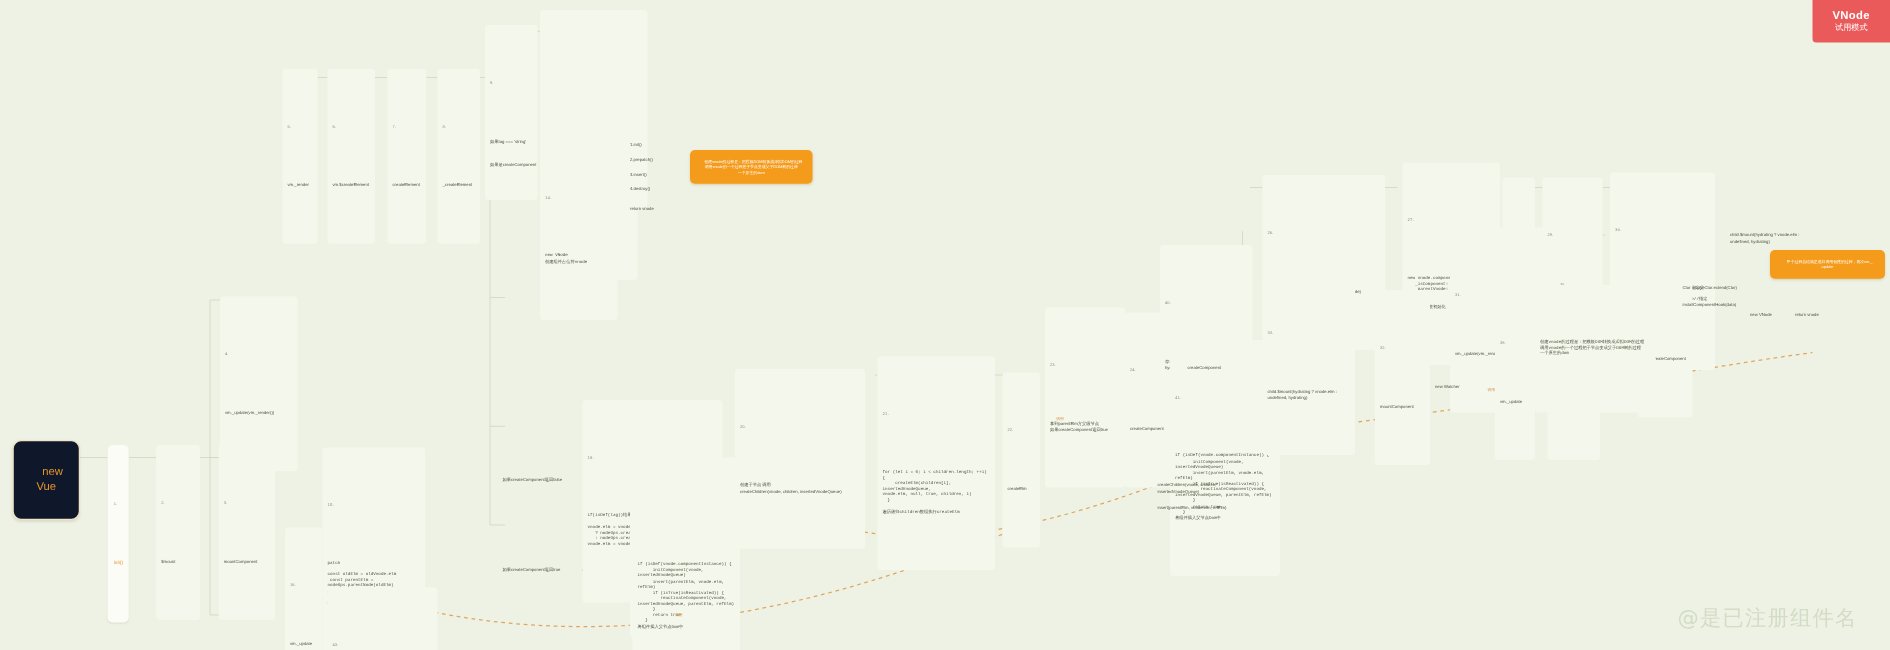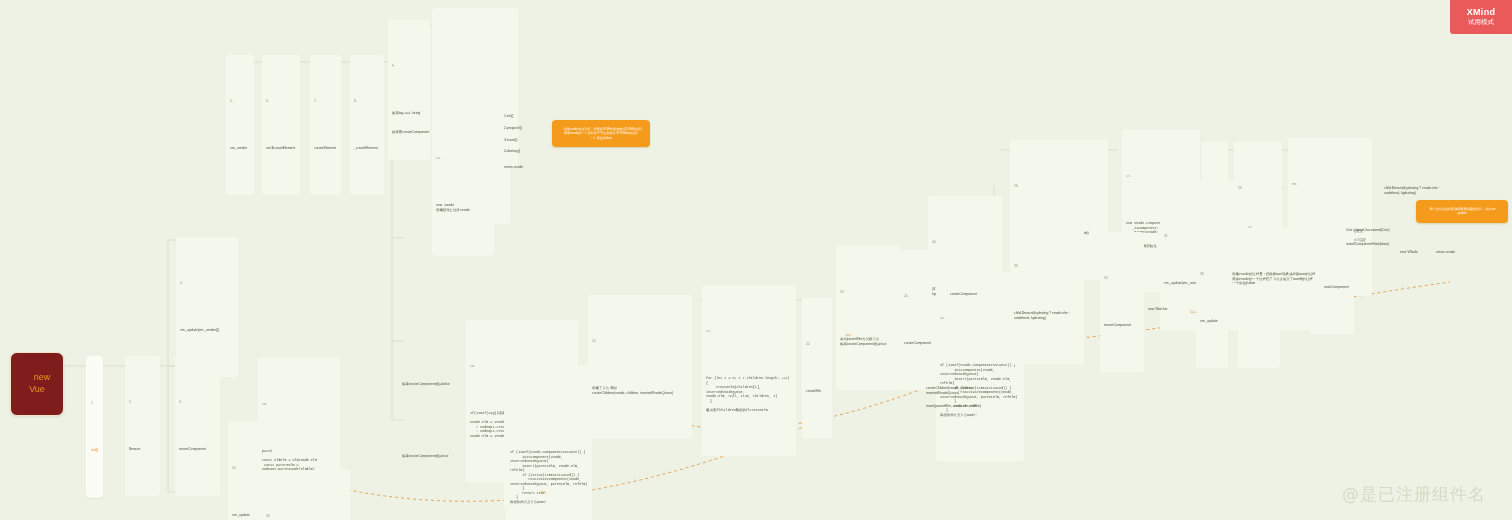"XMind" span.b1 { text: XMind -> VNode }
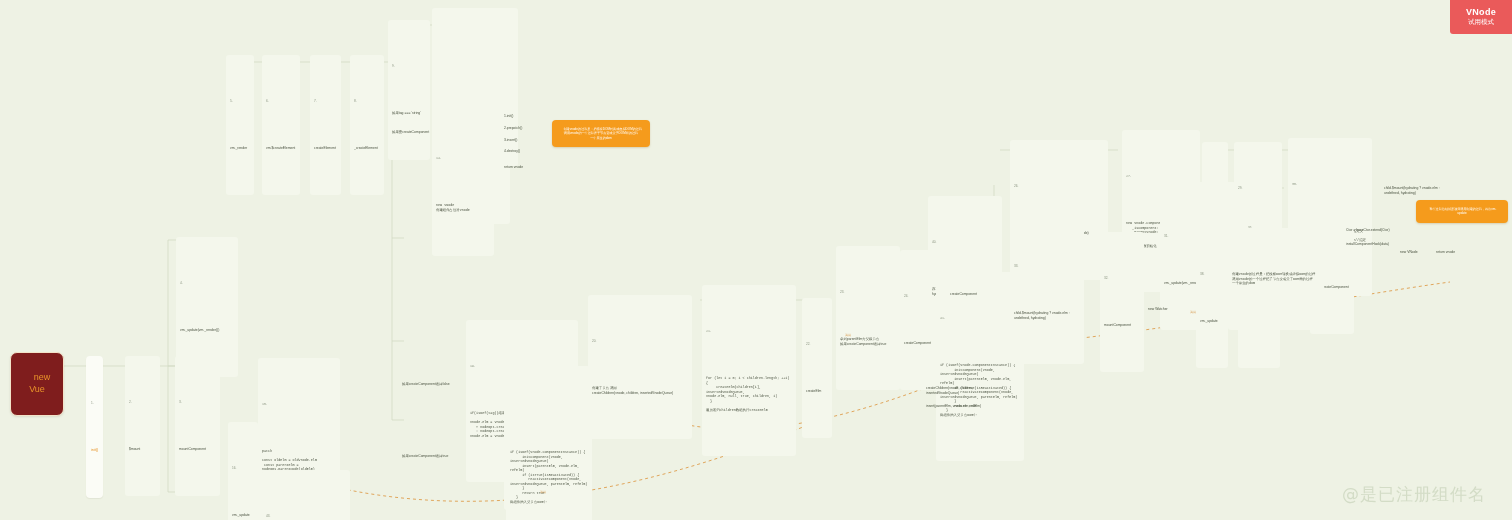"new Vue" .root { background: #7f1d1d -> #0f172a }
